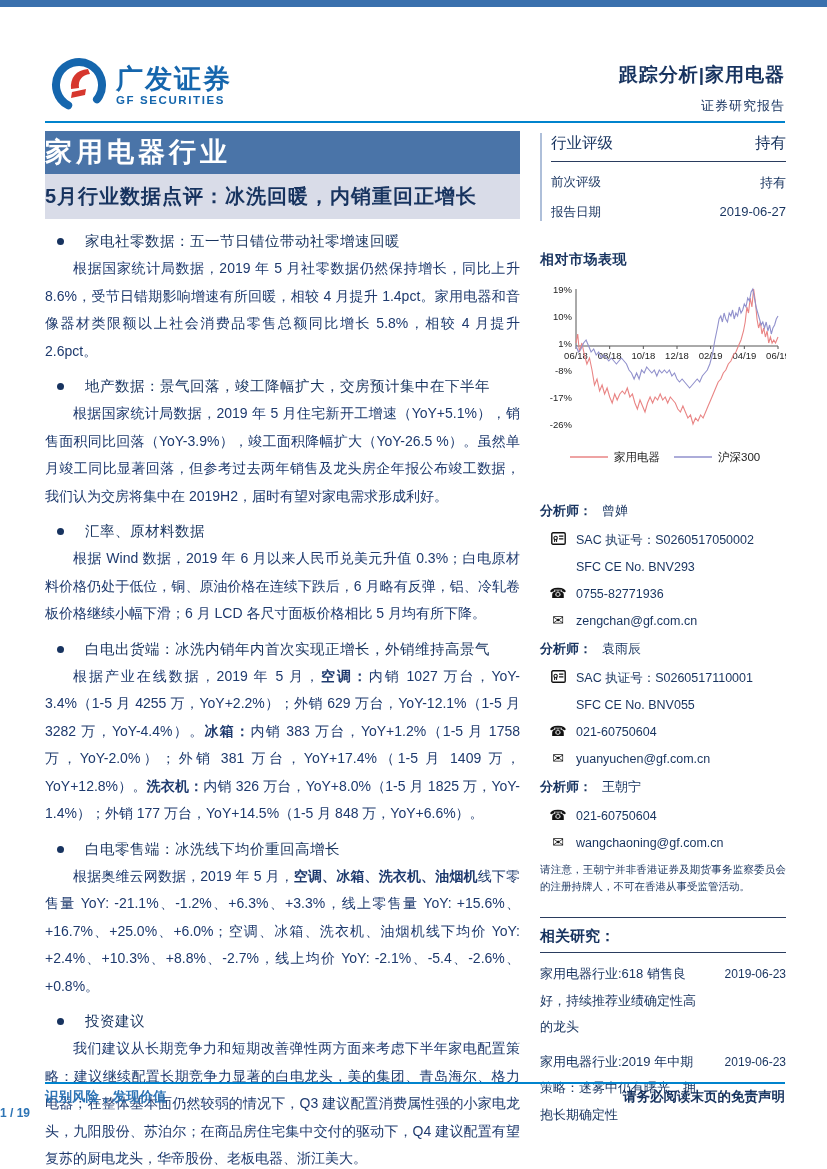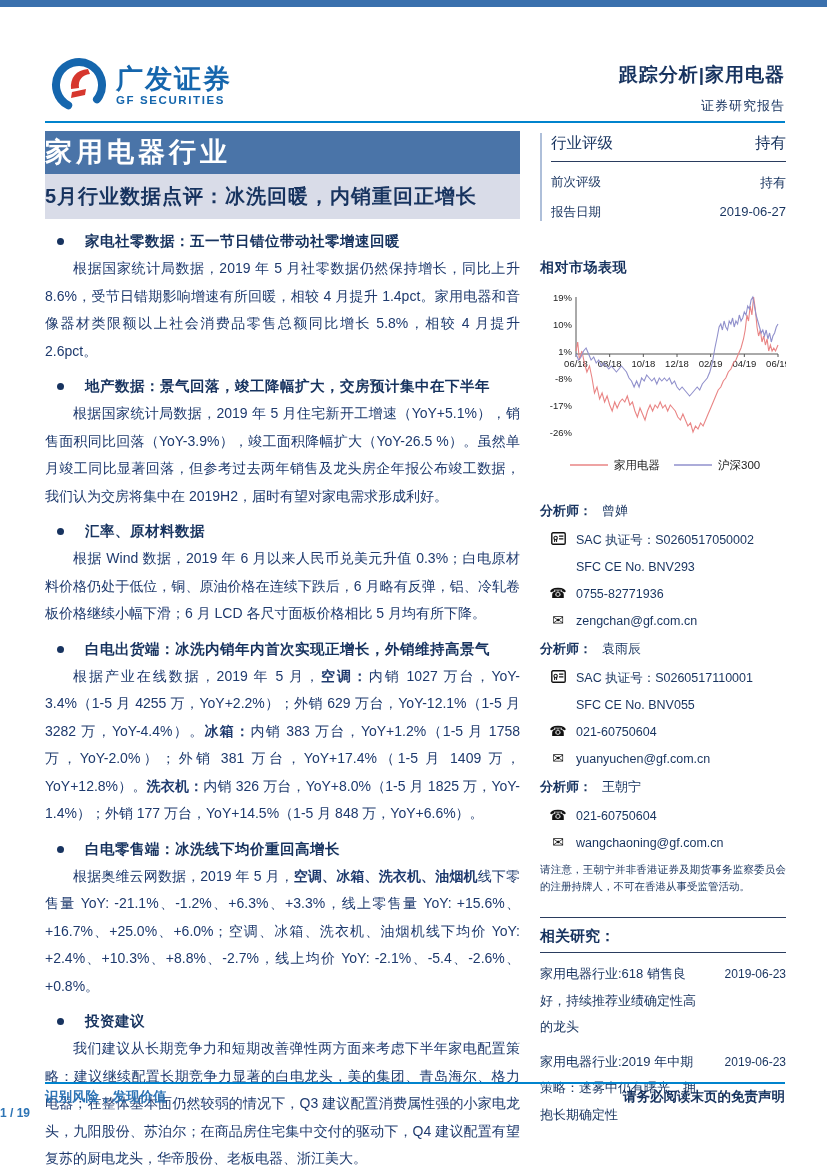"家电社零数据：五一节日错位带动社零增速回暖" .sec-head { font-weight: bold -> normal }
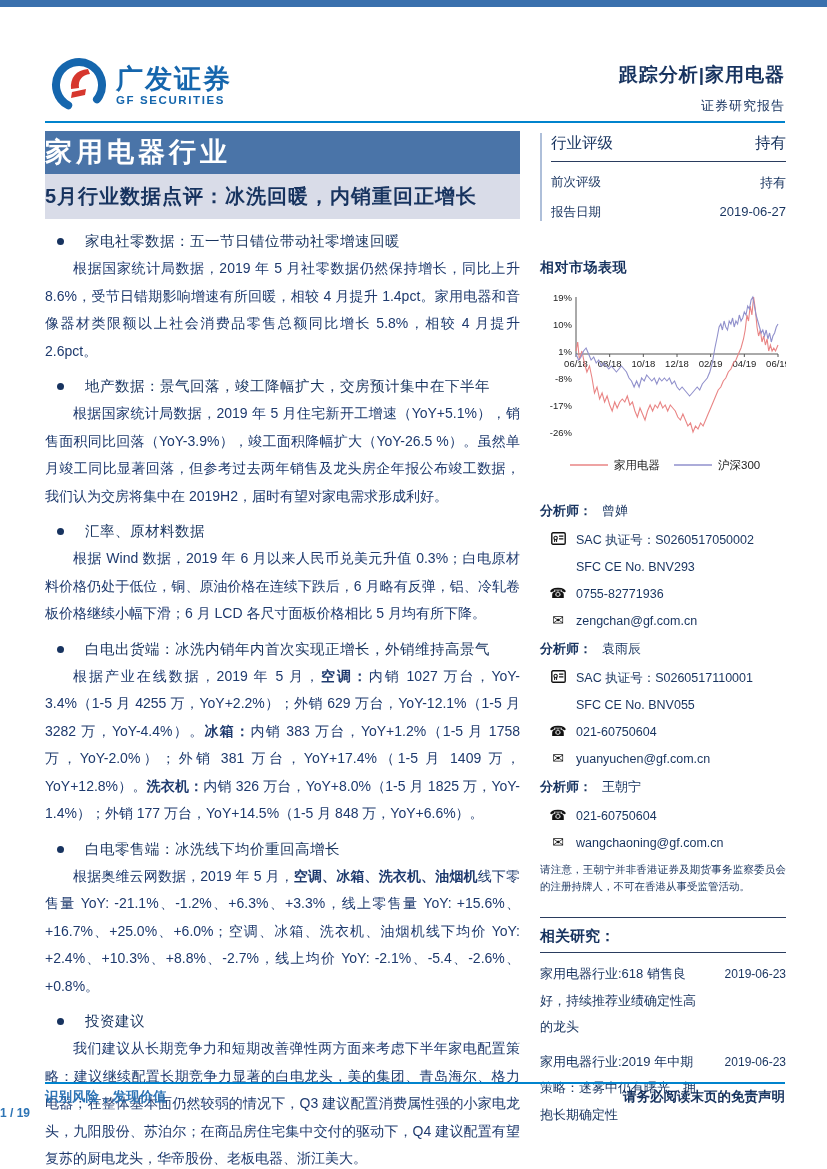"相对市场表现" .perf-title { margin-top: 38px -> 30px }
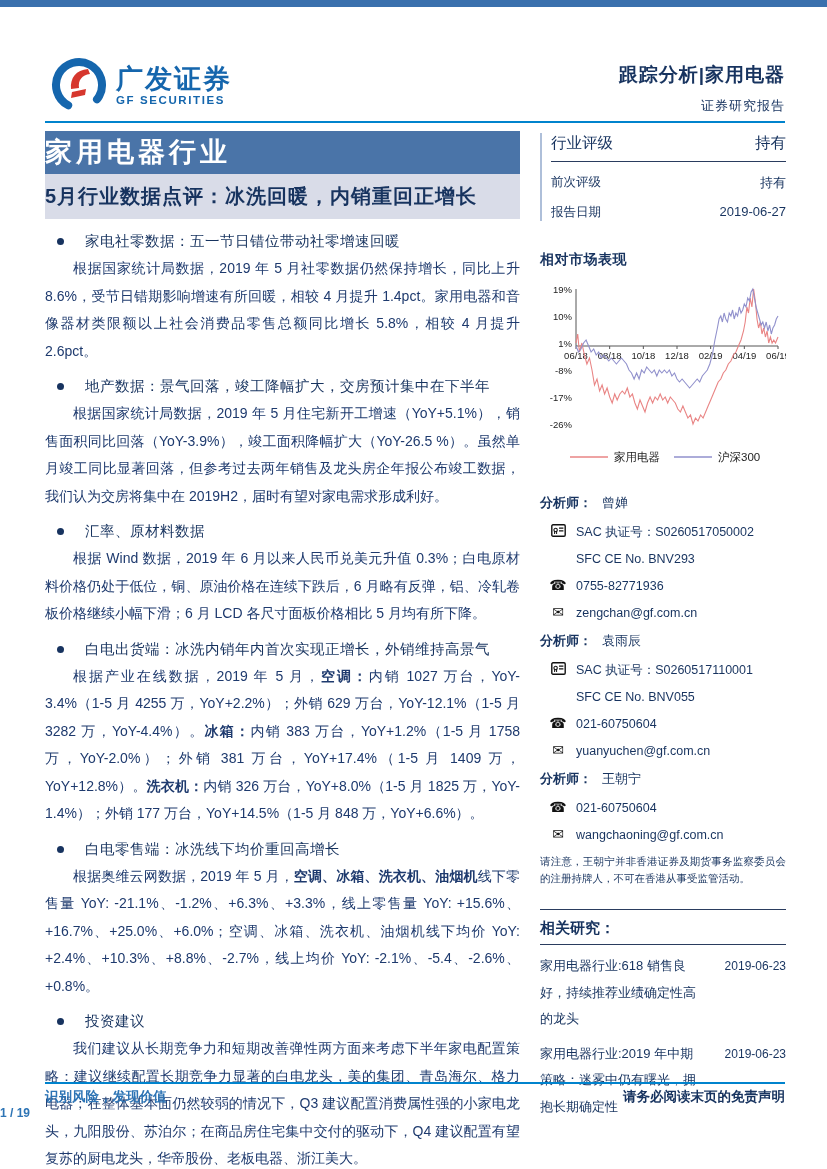"分析师：" .analysts { margin-top: 14px -> 22px }
